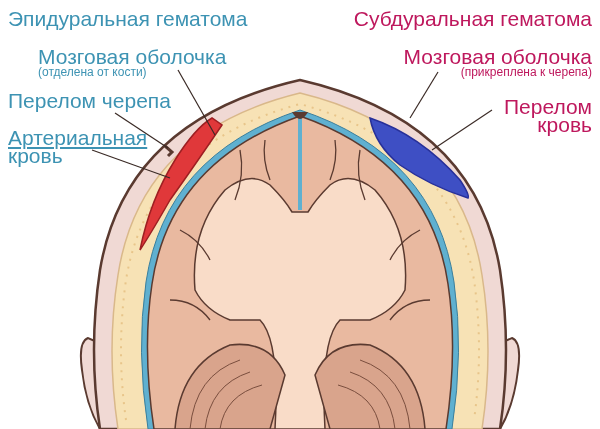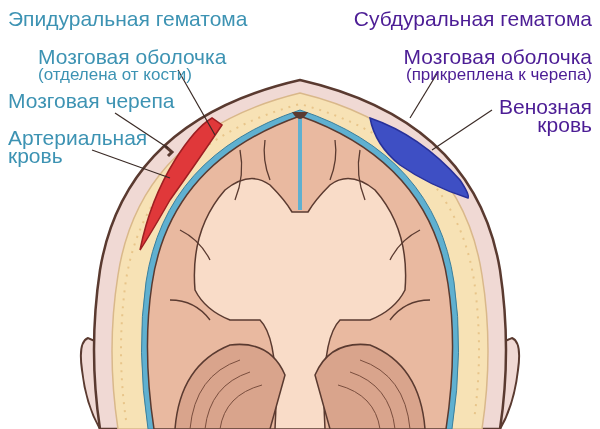"Субдуральная гематома" .green { color: #4c1d95 -> #be185d }
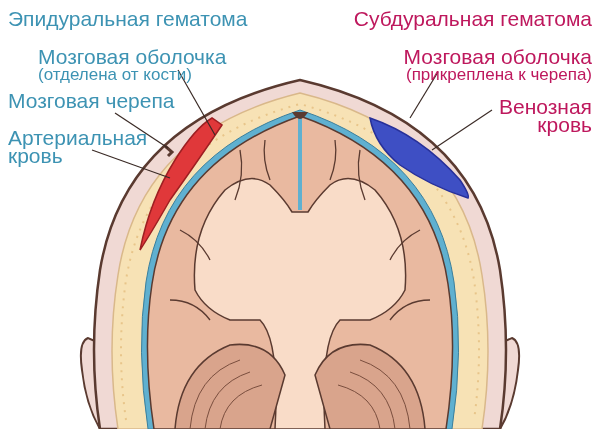"(отделена от кости)" .sub { font-size: 17px -> 12px }
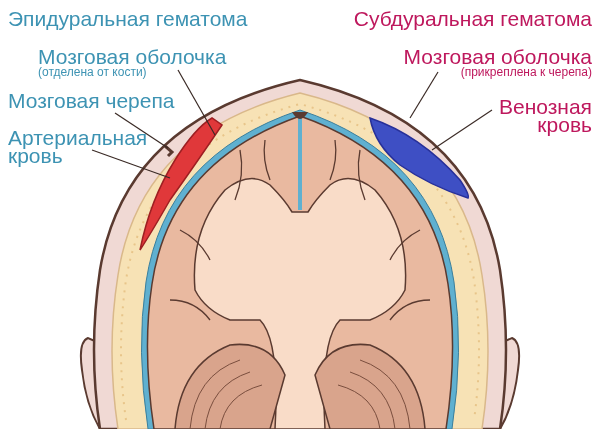"Мозговая черепа" div.label { text: Мозговая -> Перелом }
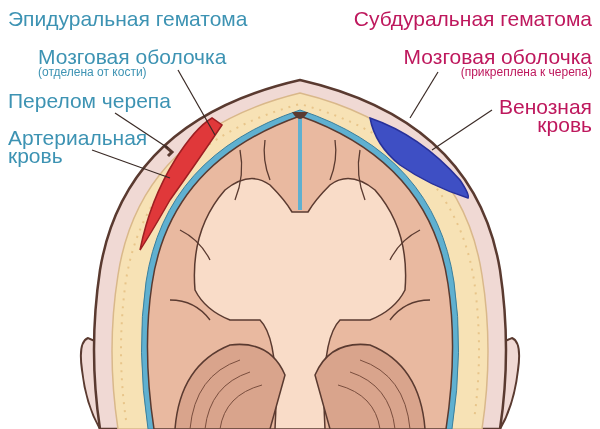"Венозная" div.label { text: Венозная -> Перелом }
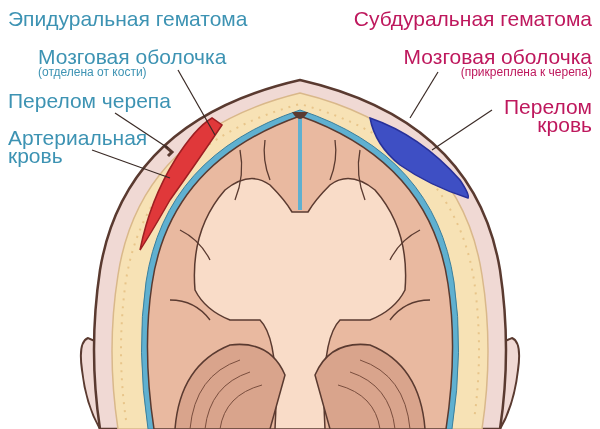"Артериальная" div.label { text-decoration: none -> underline }
